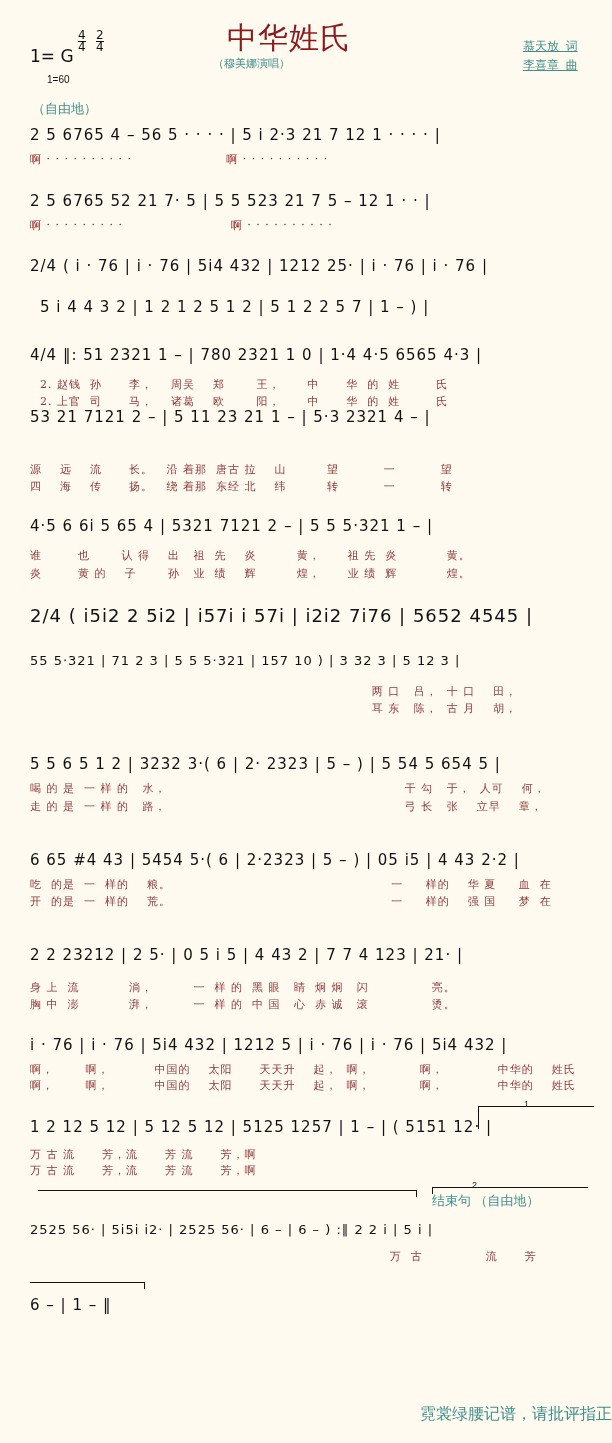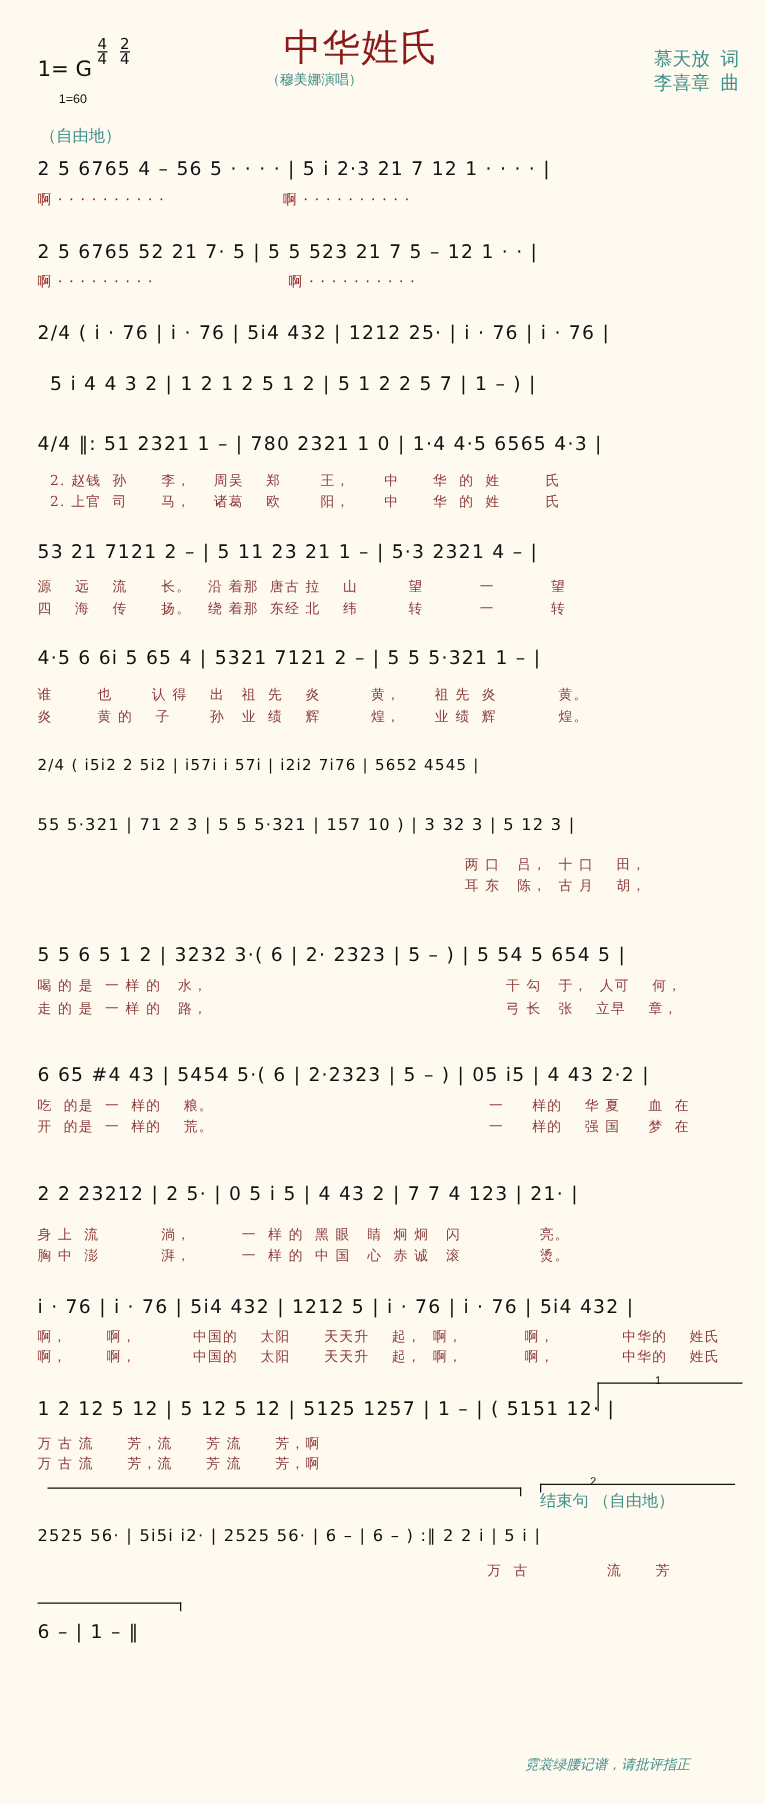"慕天放 词" .credit { font-size: 15px -> 12px; text-decoration: none -> underline }
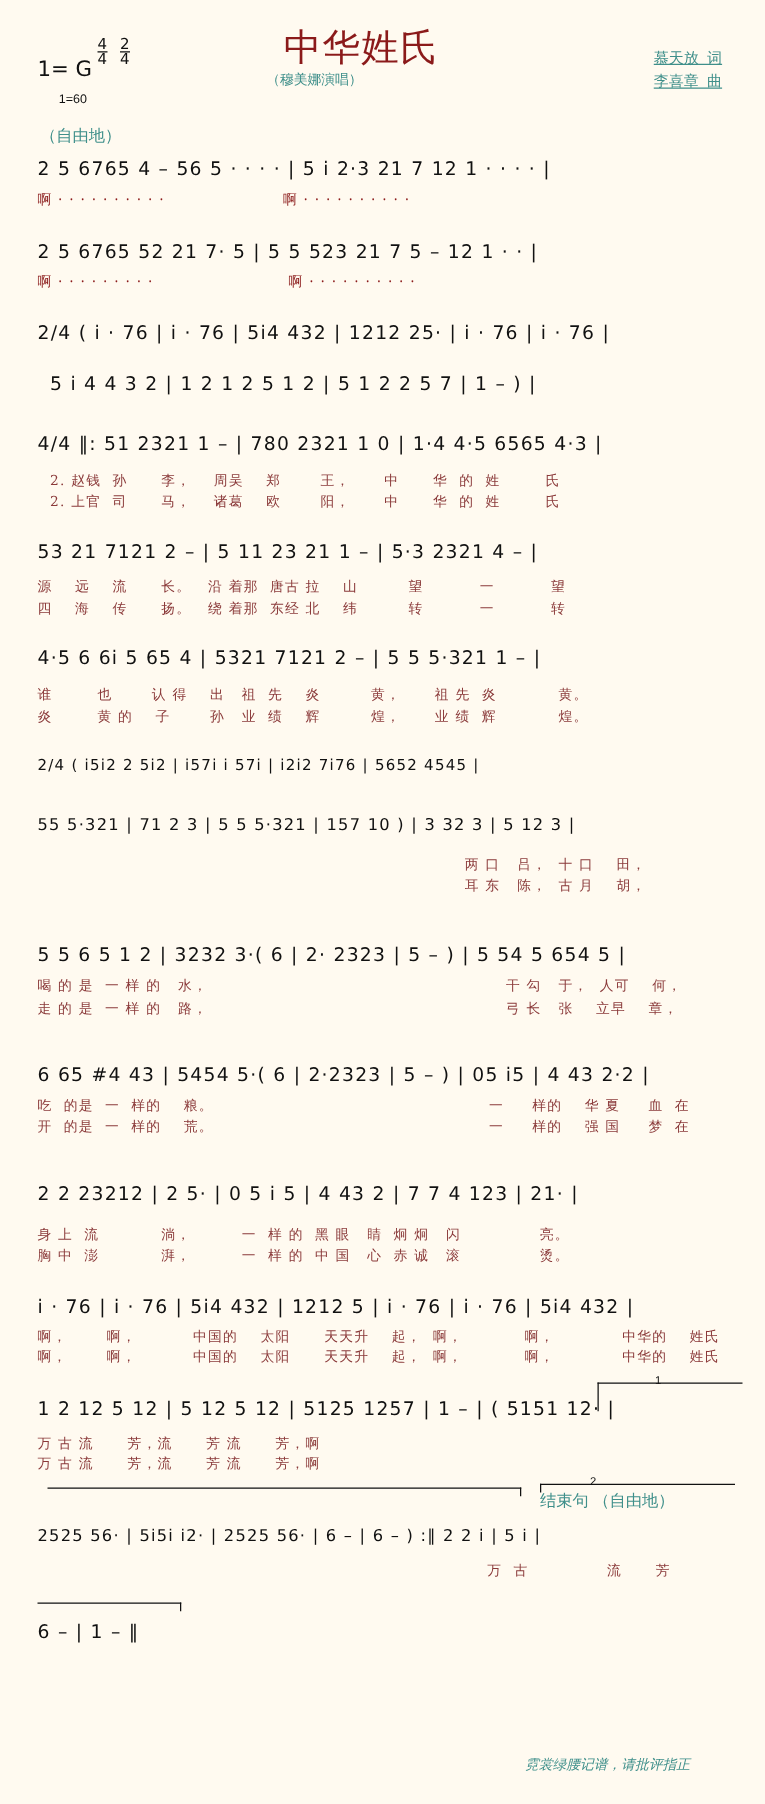"53 21 7121 2 –" div.row { top: 432px -> 408px }
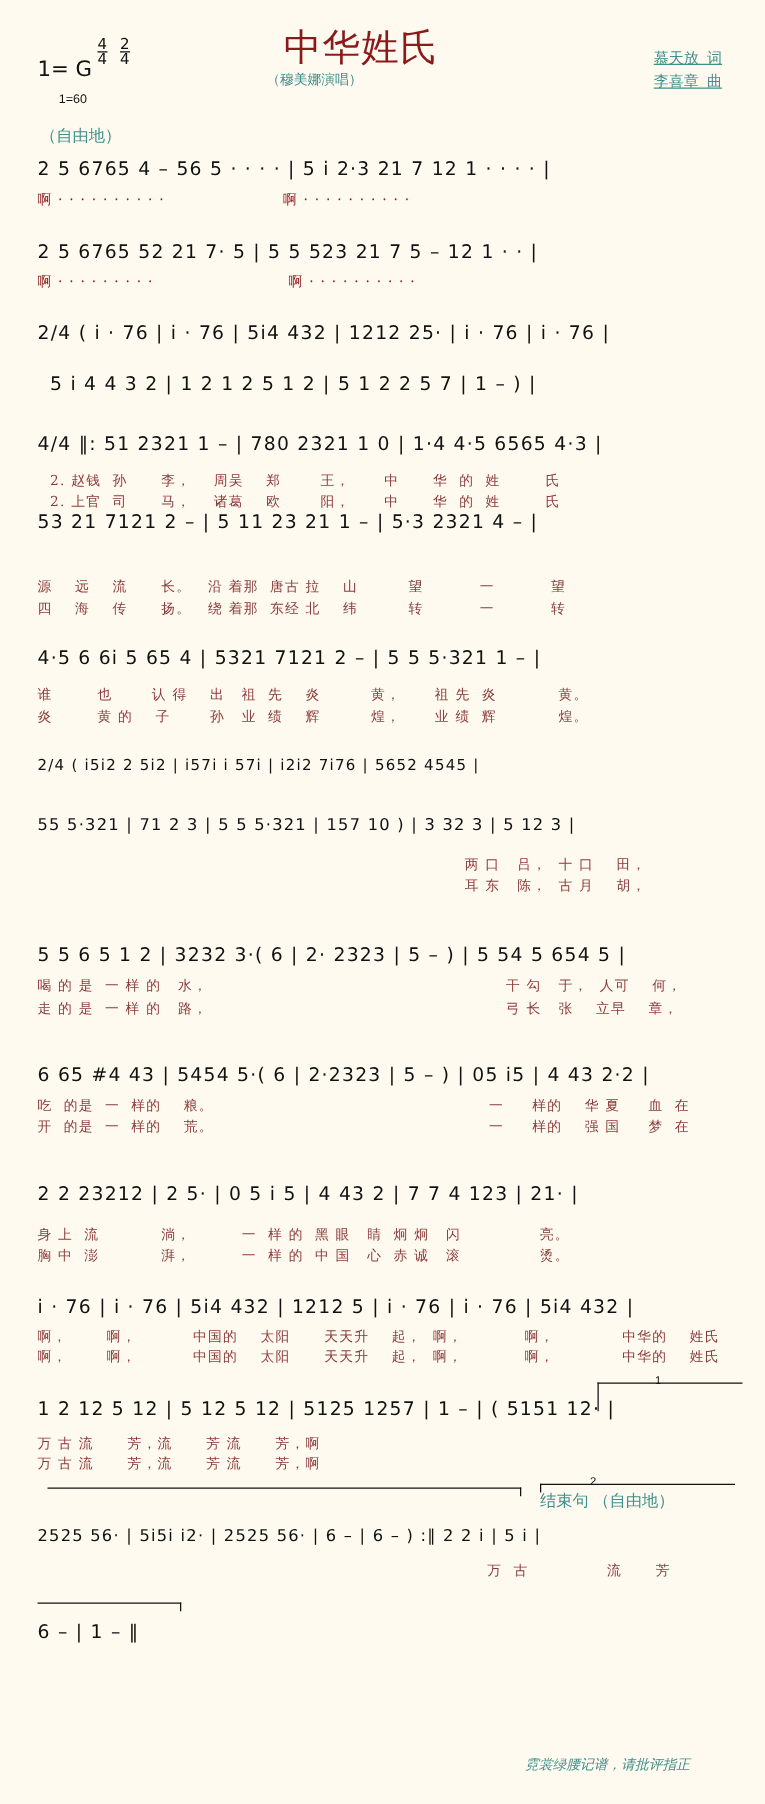"2/4 ( i5i2 2 5i2" div.row { font-size: 12px -> 18px }
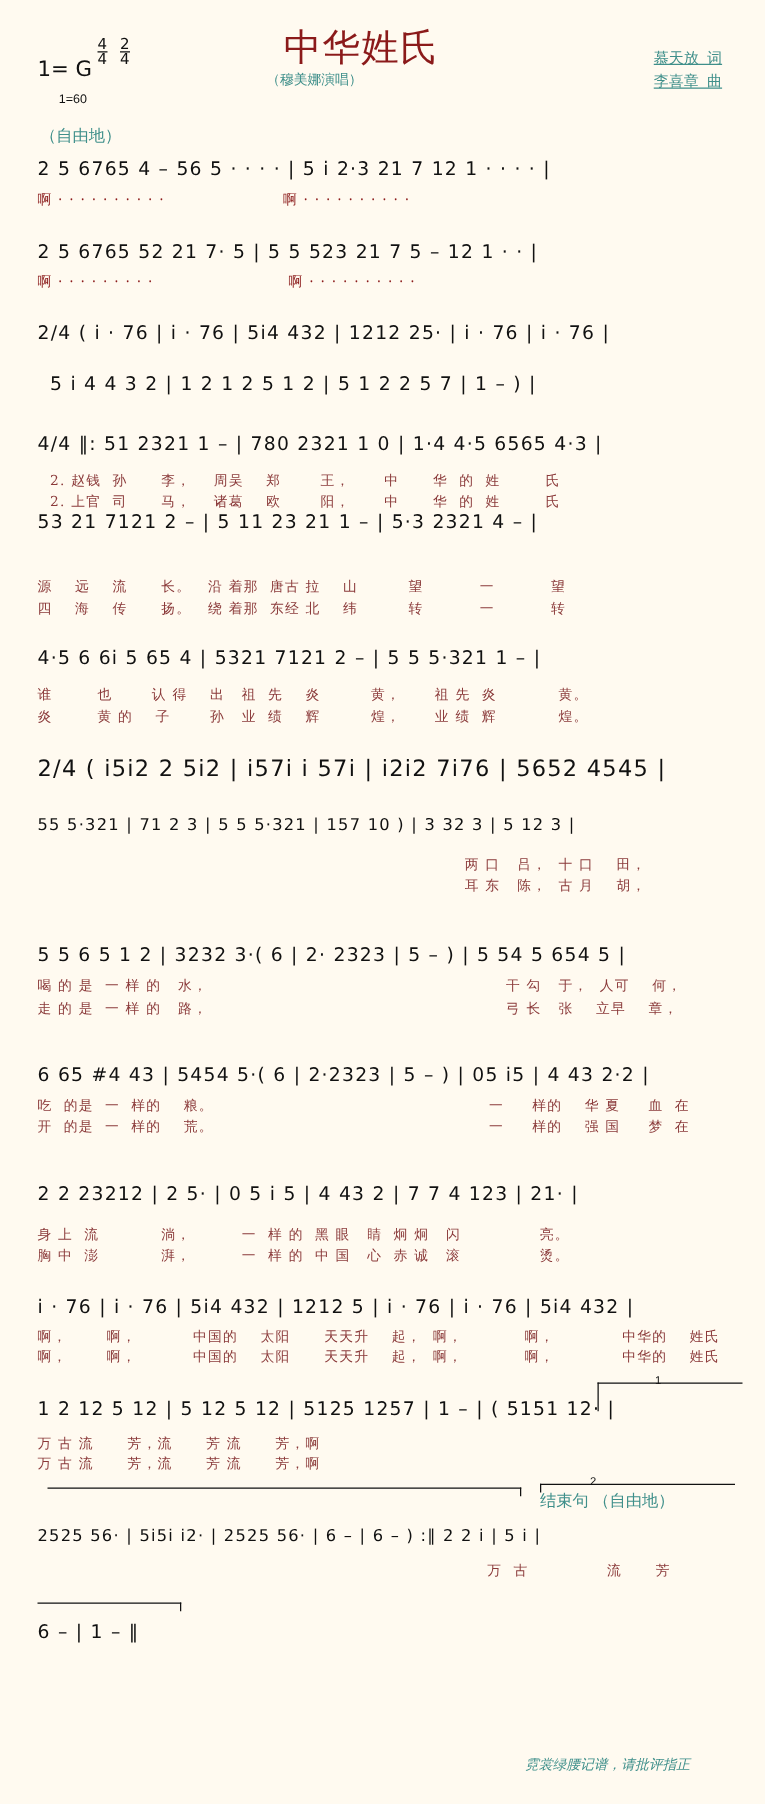"霓裳绿腰记谱，请批评指正" .footer { font-size: 11px -> 16px; font-style: italic -> none }
